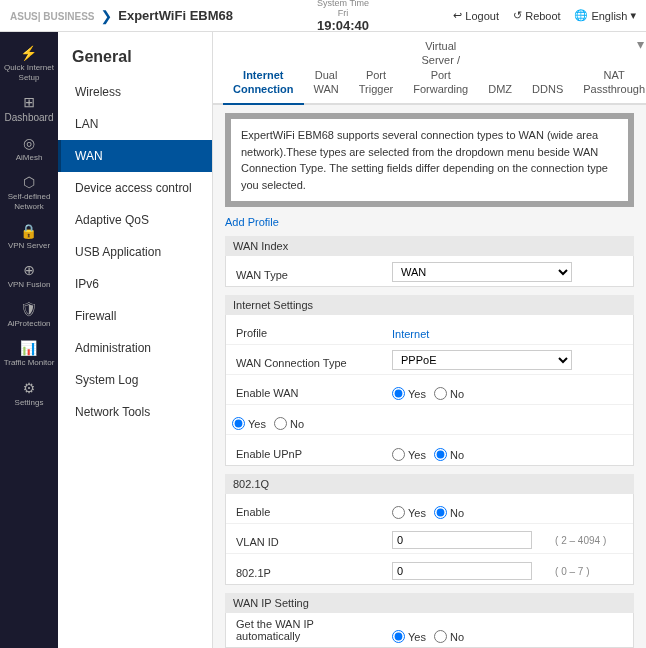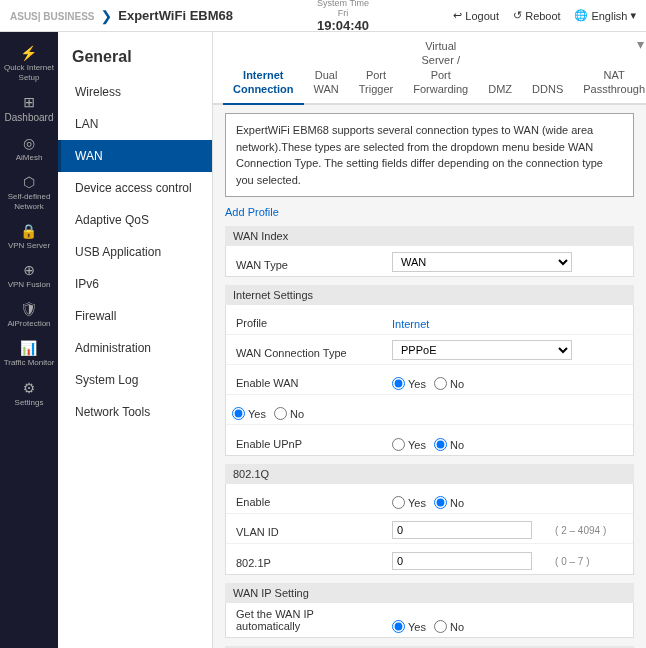"ExpertWiFi EBM68 supports several" .info-box { border: 1px solid #a3a3a3 -> 6px solid #a3a3a3 }
